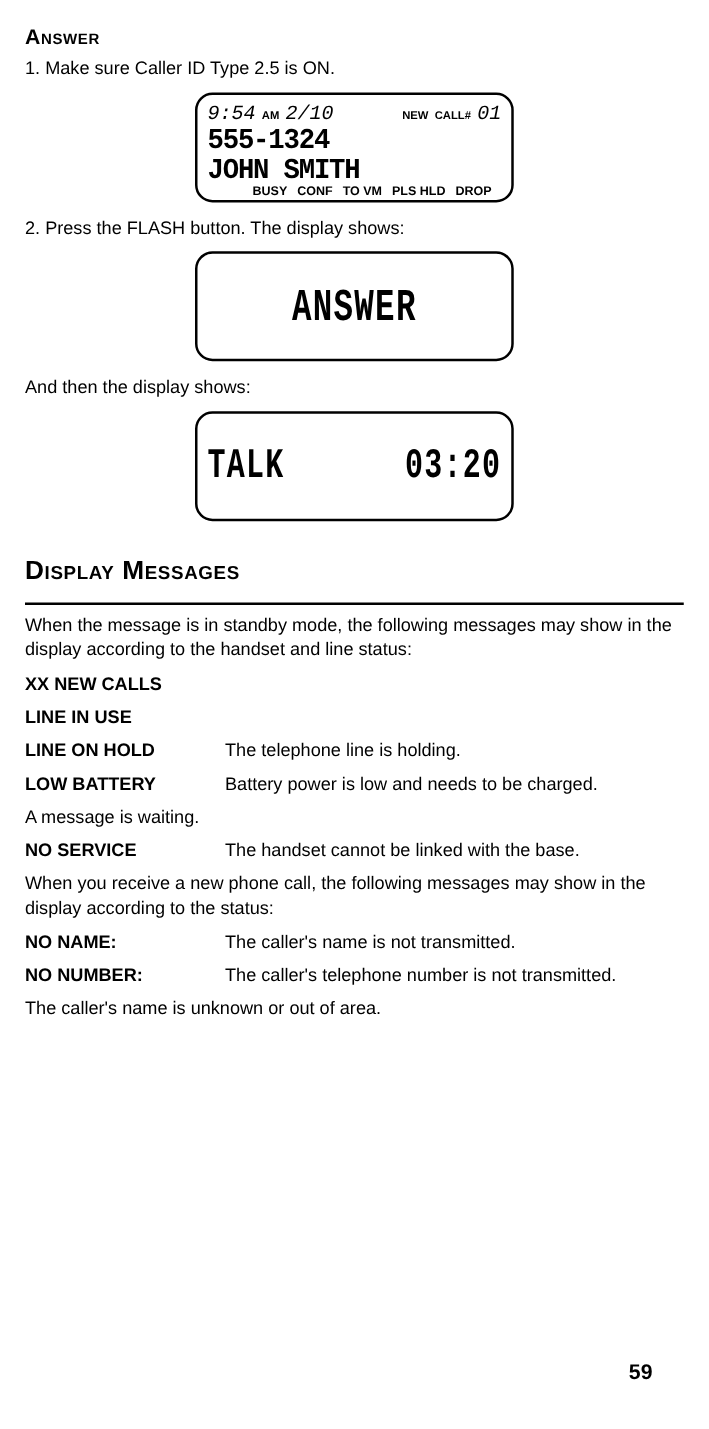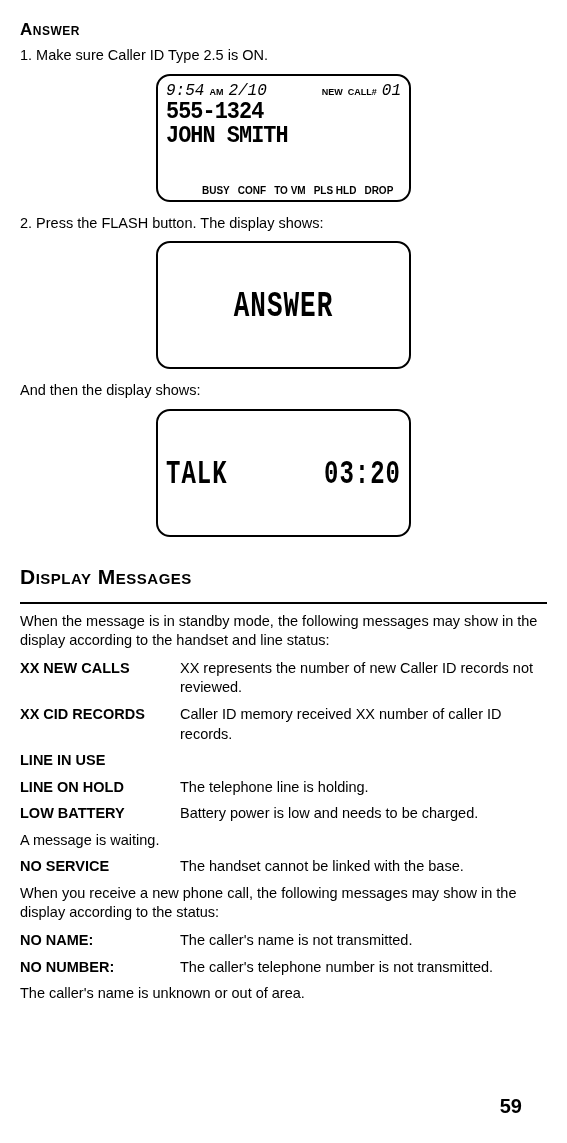"9:54" .lcd { height: 128px -> 88px }
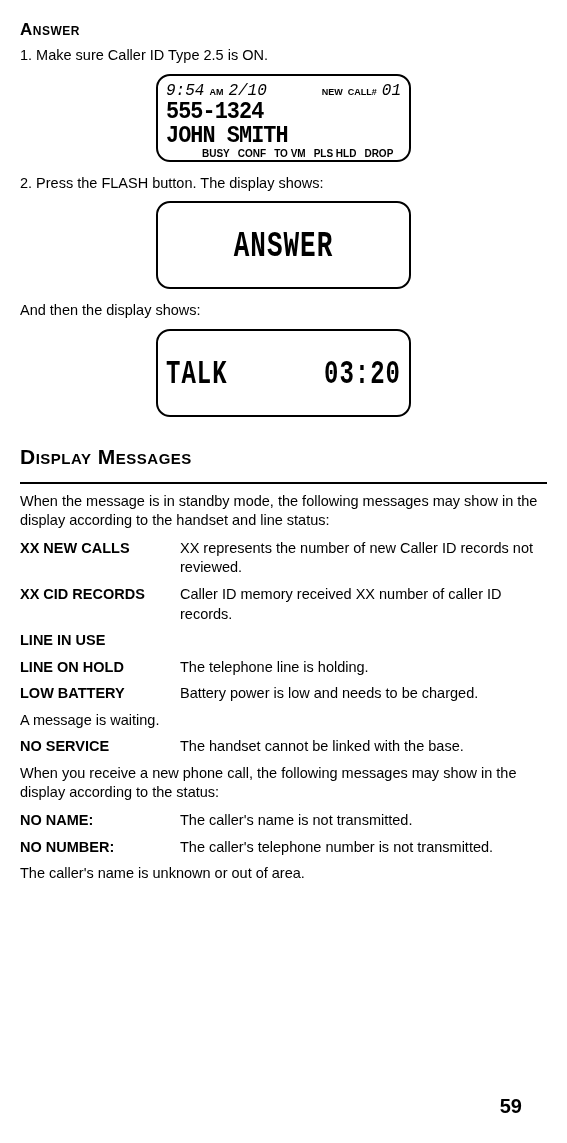"XX represents the number of" div.def-desc { html: <div>XX represents the number of new Caller ID records not reviewed.</div> -> none }
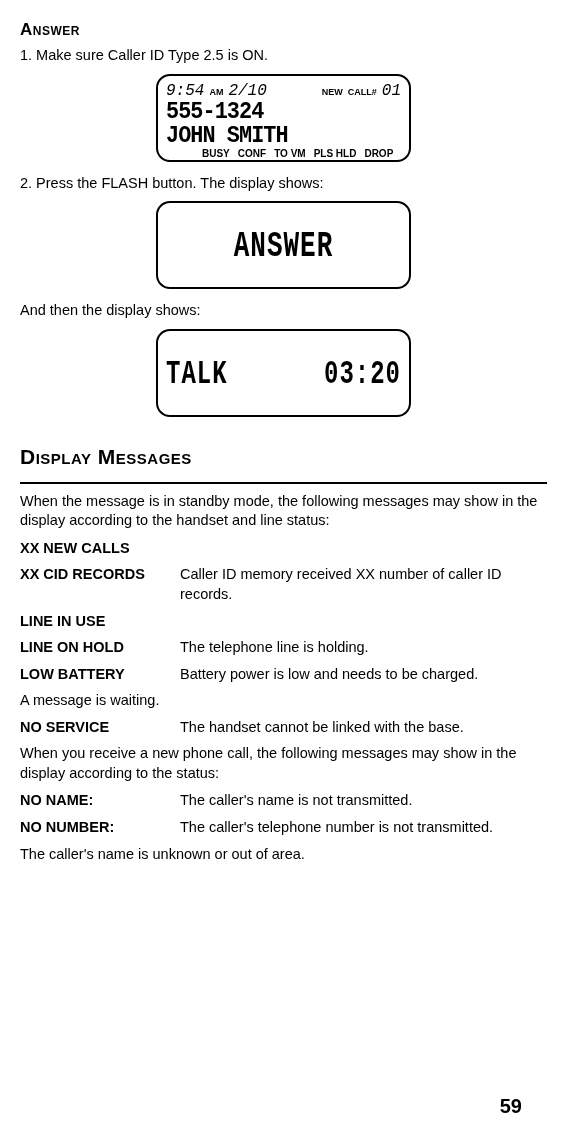"XX CID RECORDS" div.def-row { html: <div> <div>XX CID RECORDS</div> <div>Caller ID memory received XX number of caller ID records.</div> </div> -> none }
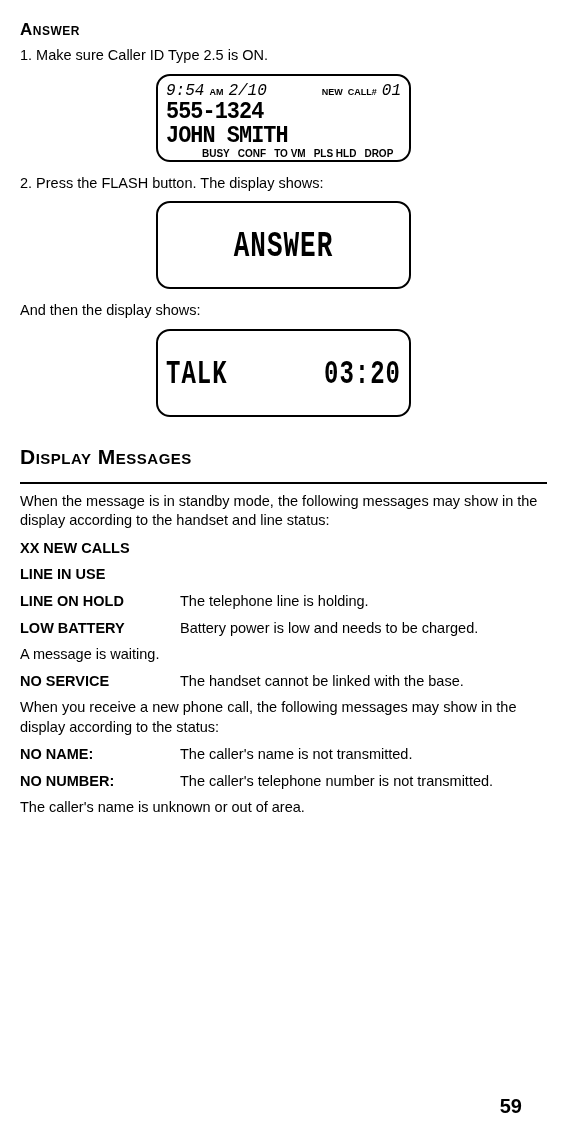"59" .page-num { bottom: 2px -> 12px; font-size: 20px -> 17px }
